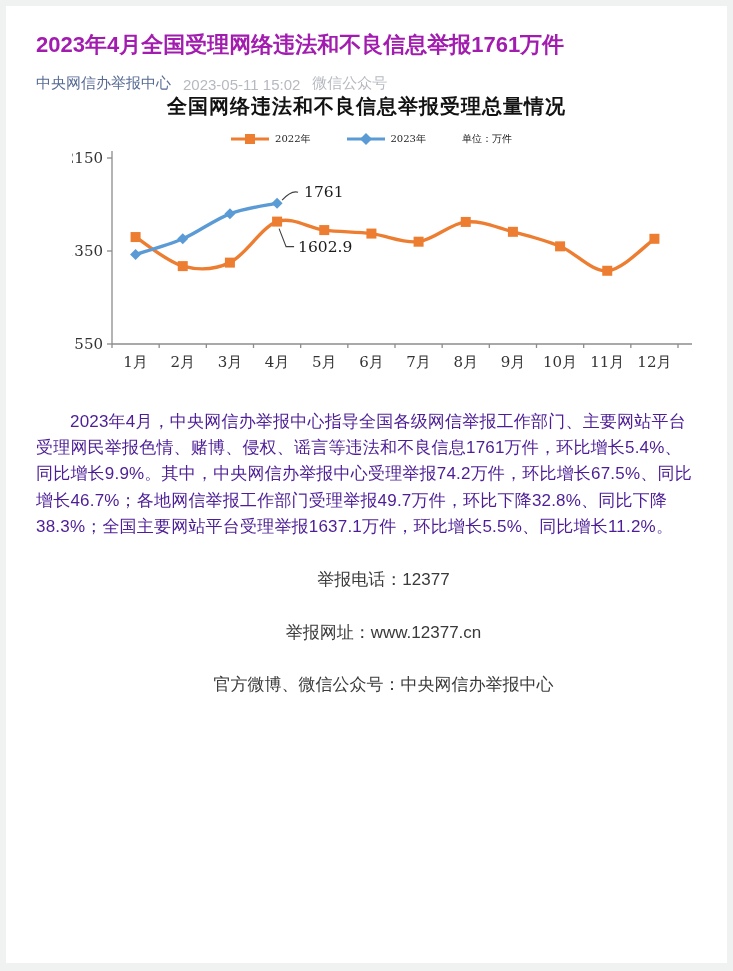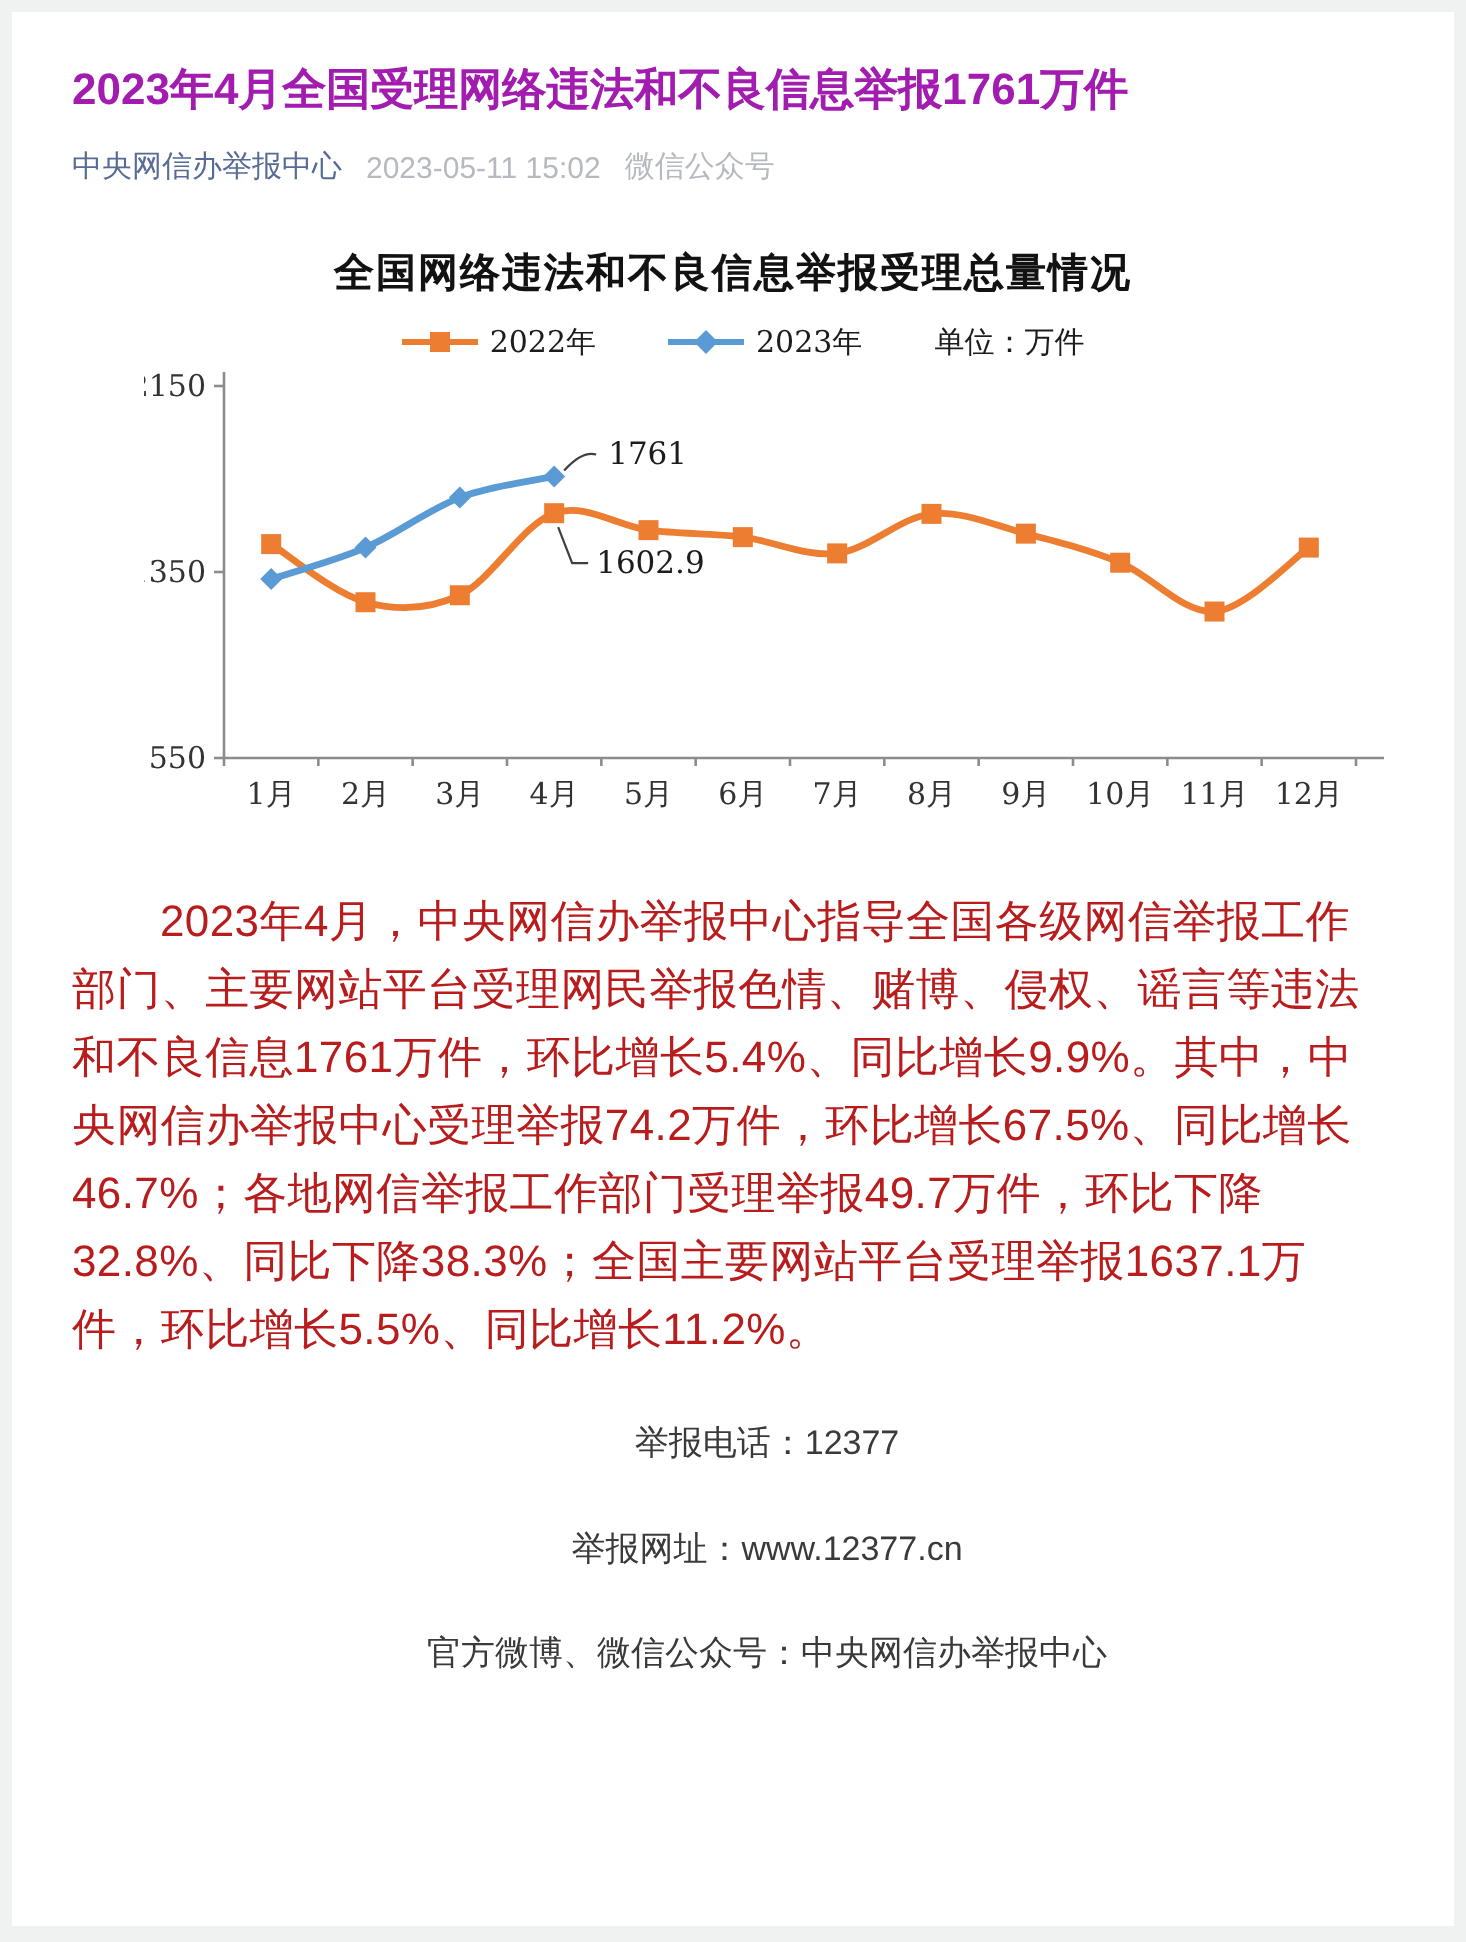"全国网络违法和不良信息举报受理总量情况" .chart-section { margin-top: 30px -> none }
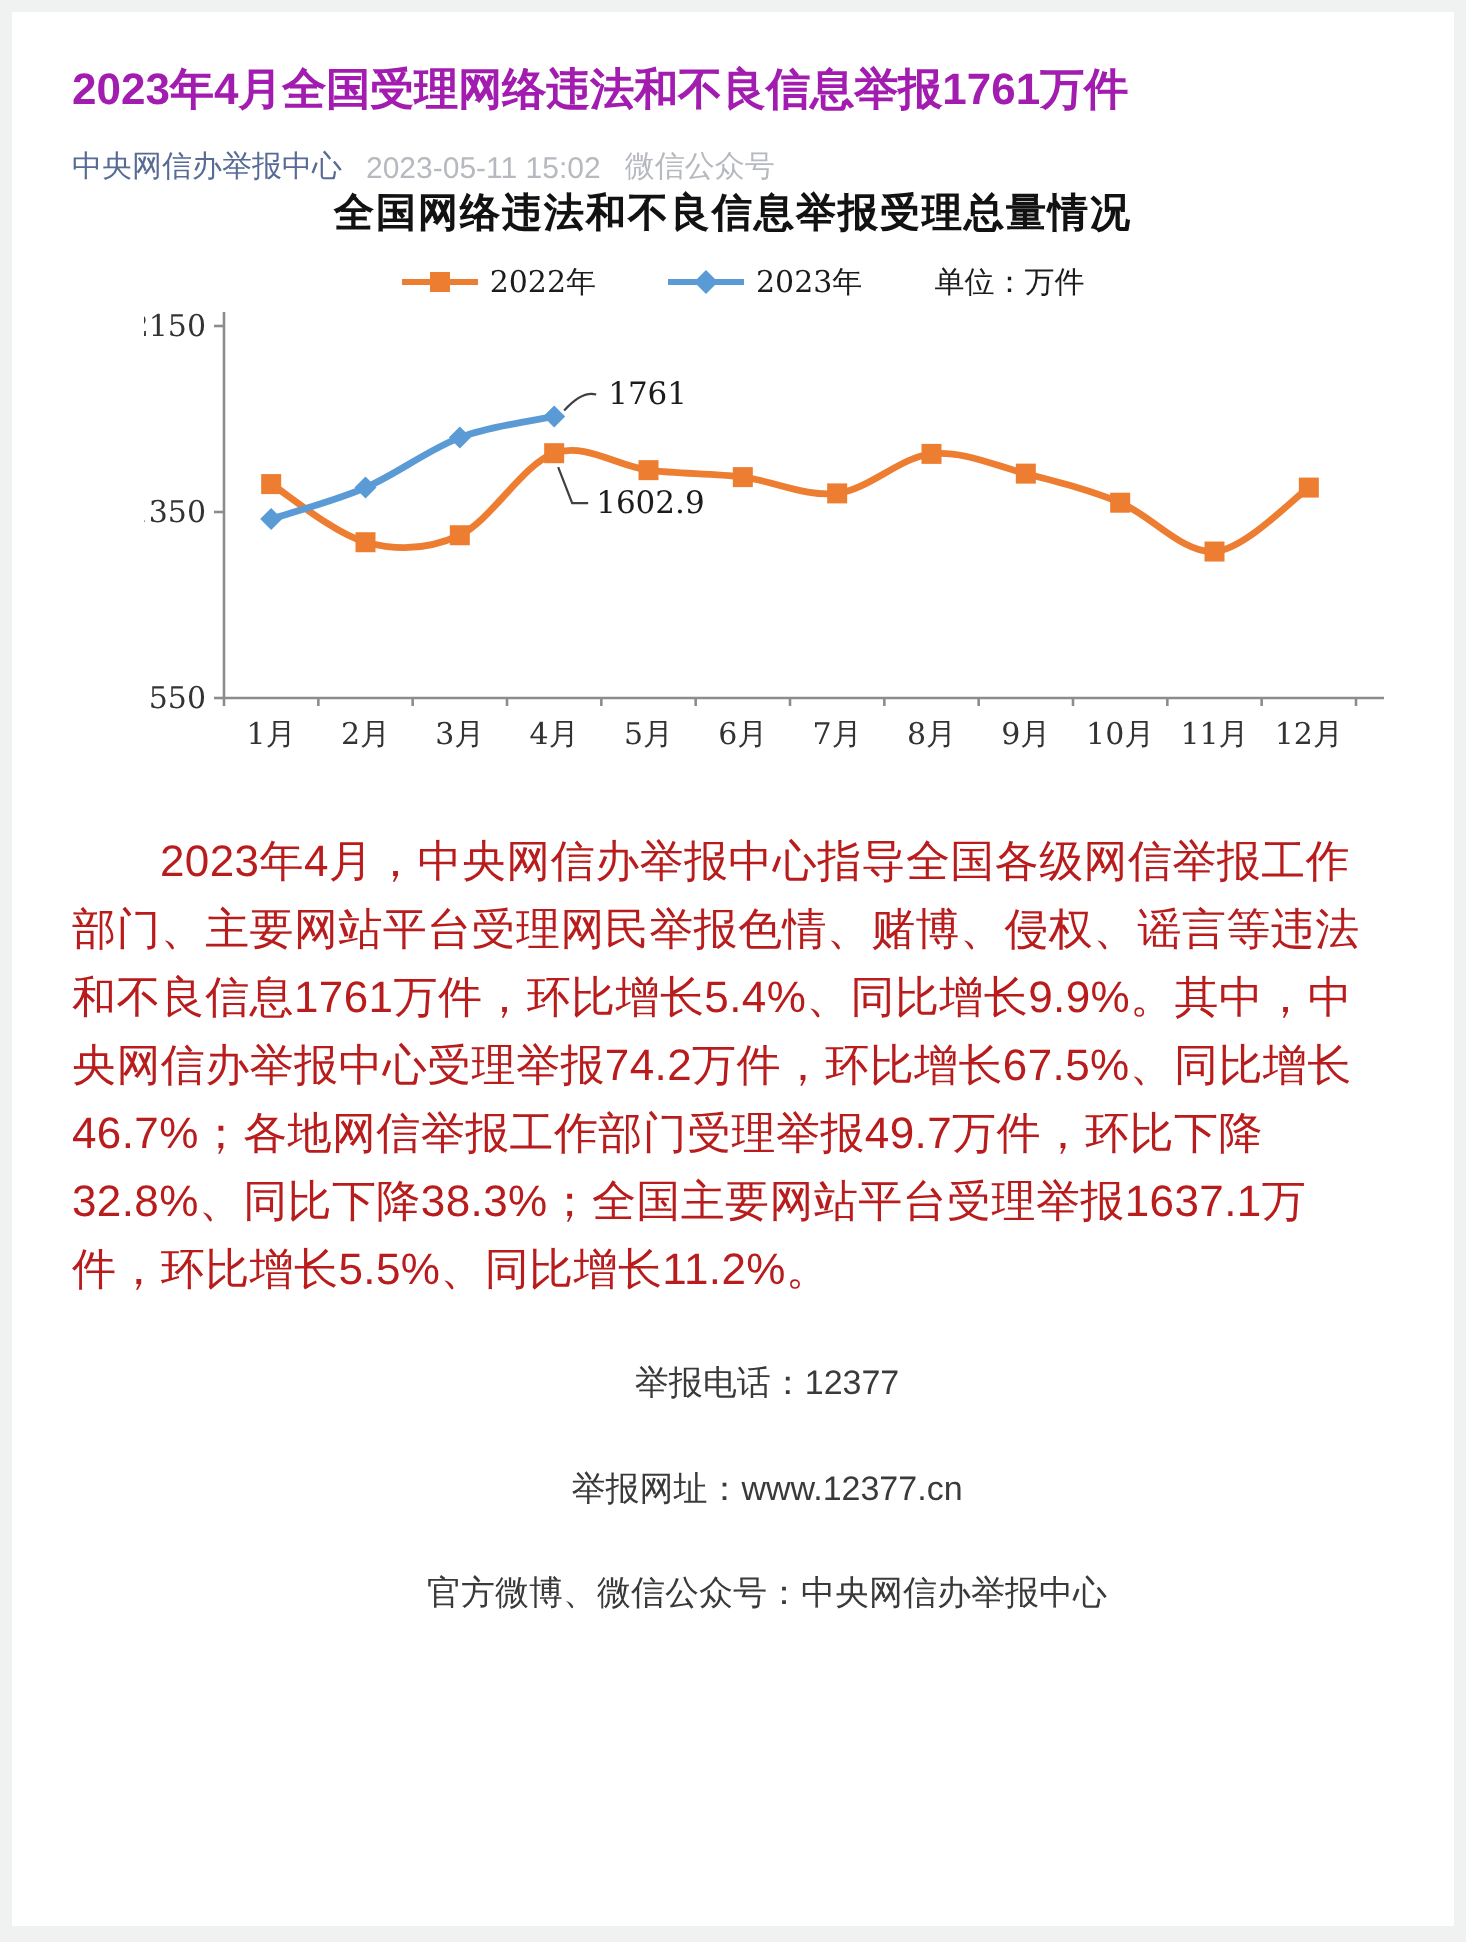"2022年" .legend-row { font-size: 15px -> 10px }
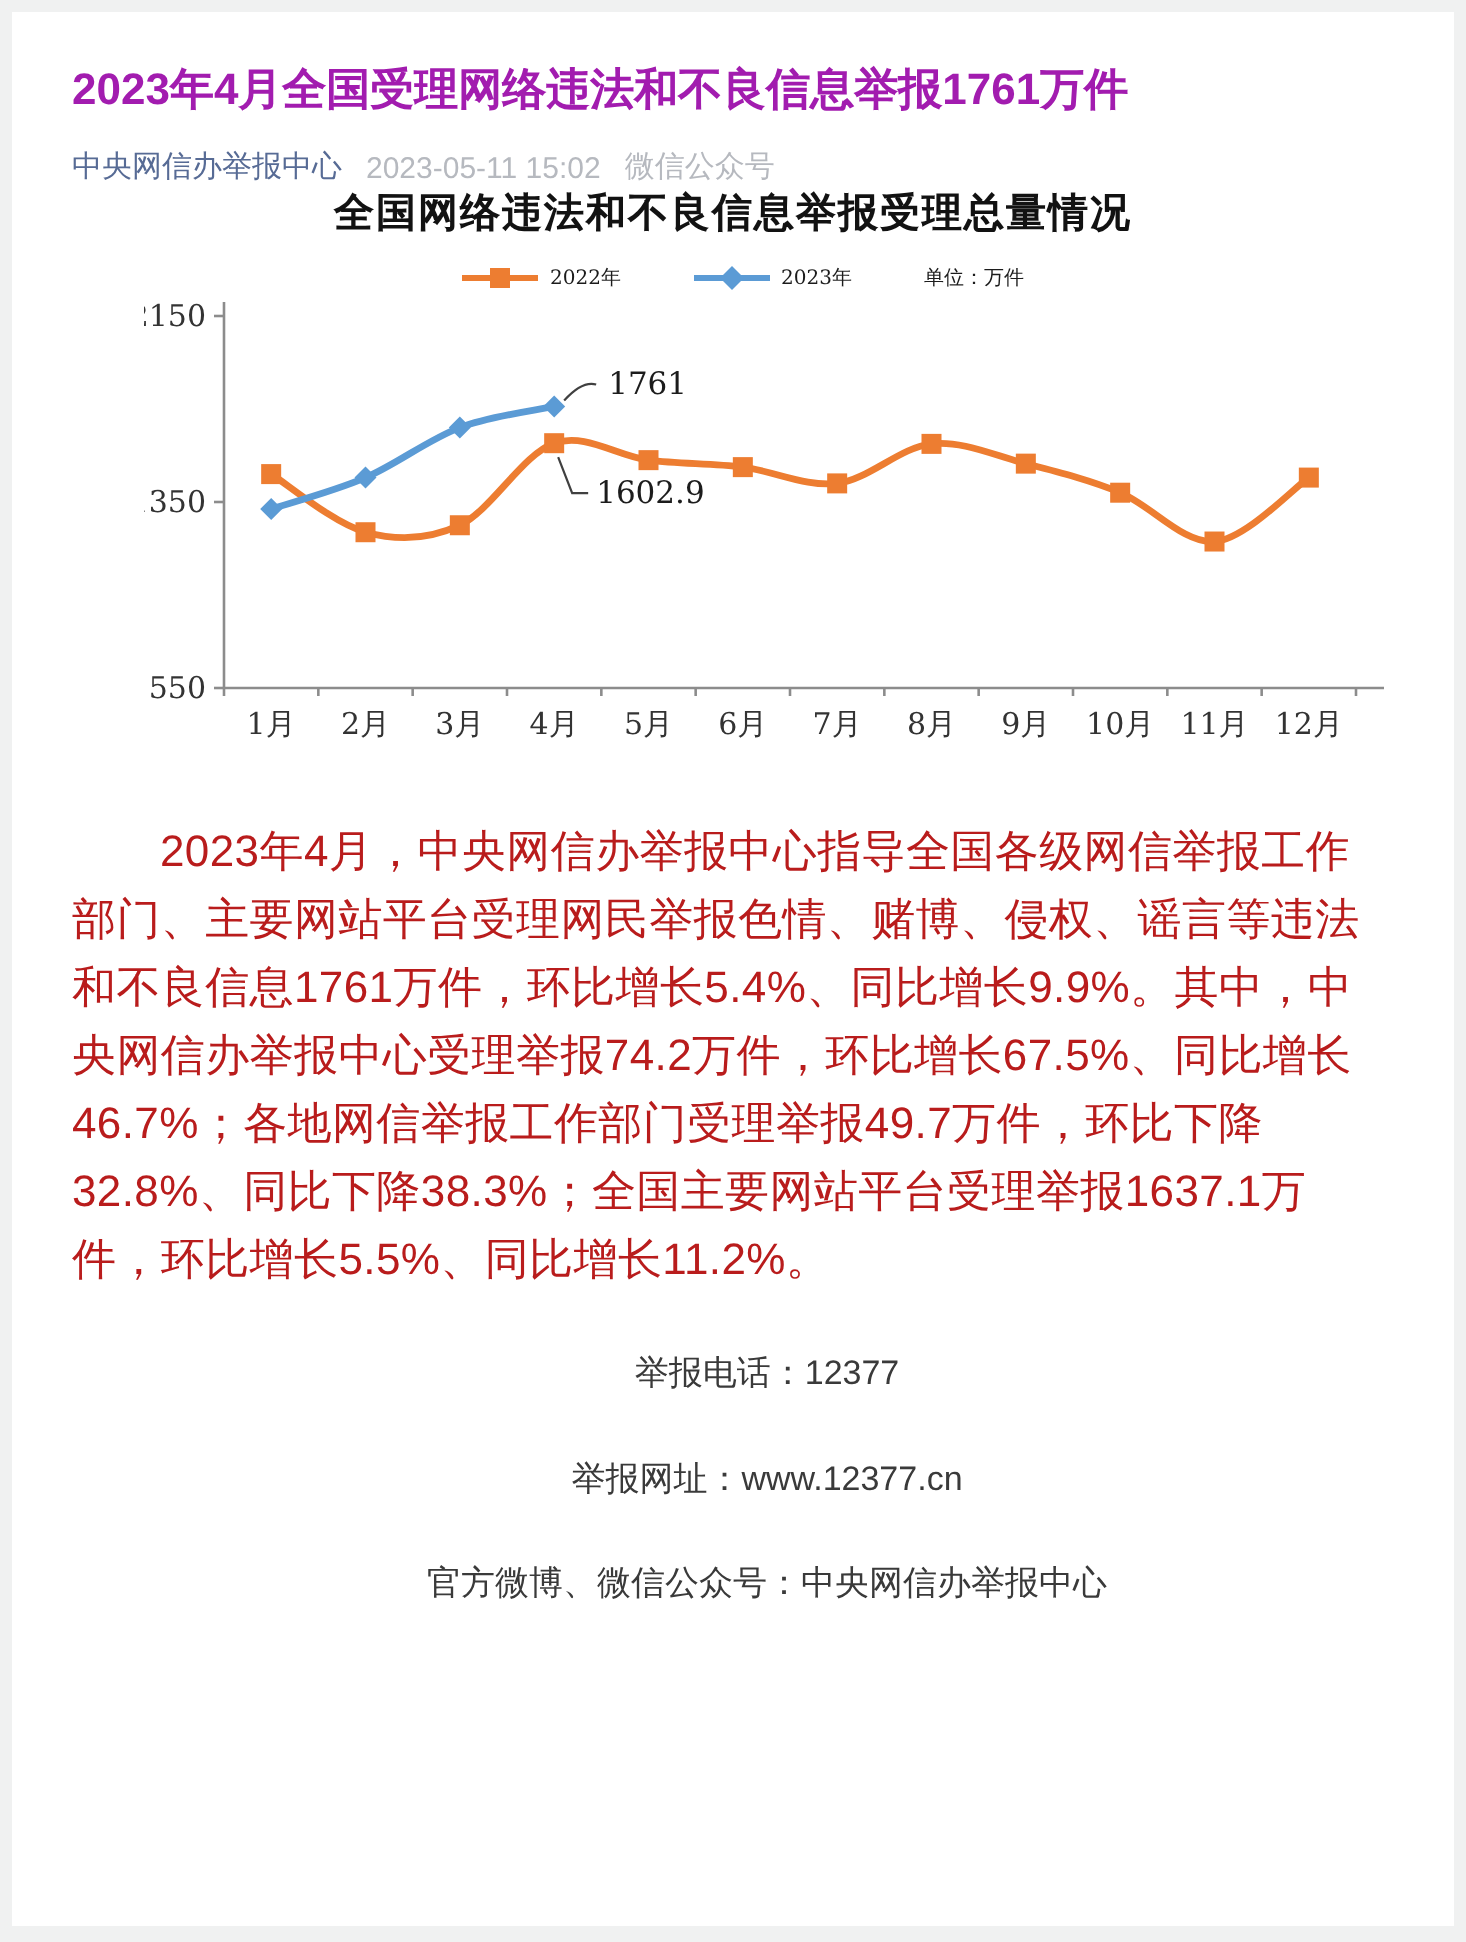"2023年4月，中央网信办举报中心指导全国各级网信举报工作部门、主要网站平台受理" .body-text { color: #b91c1c -> #4c1d95; font-size: 22px -> 17px }
